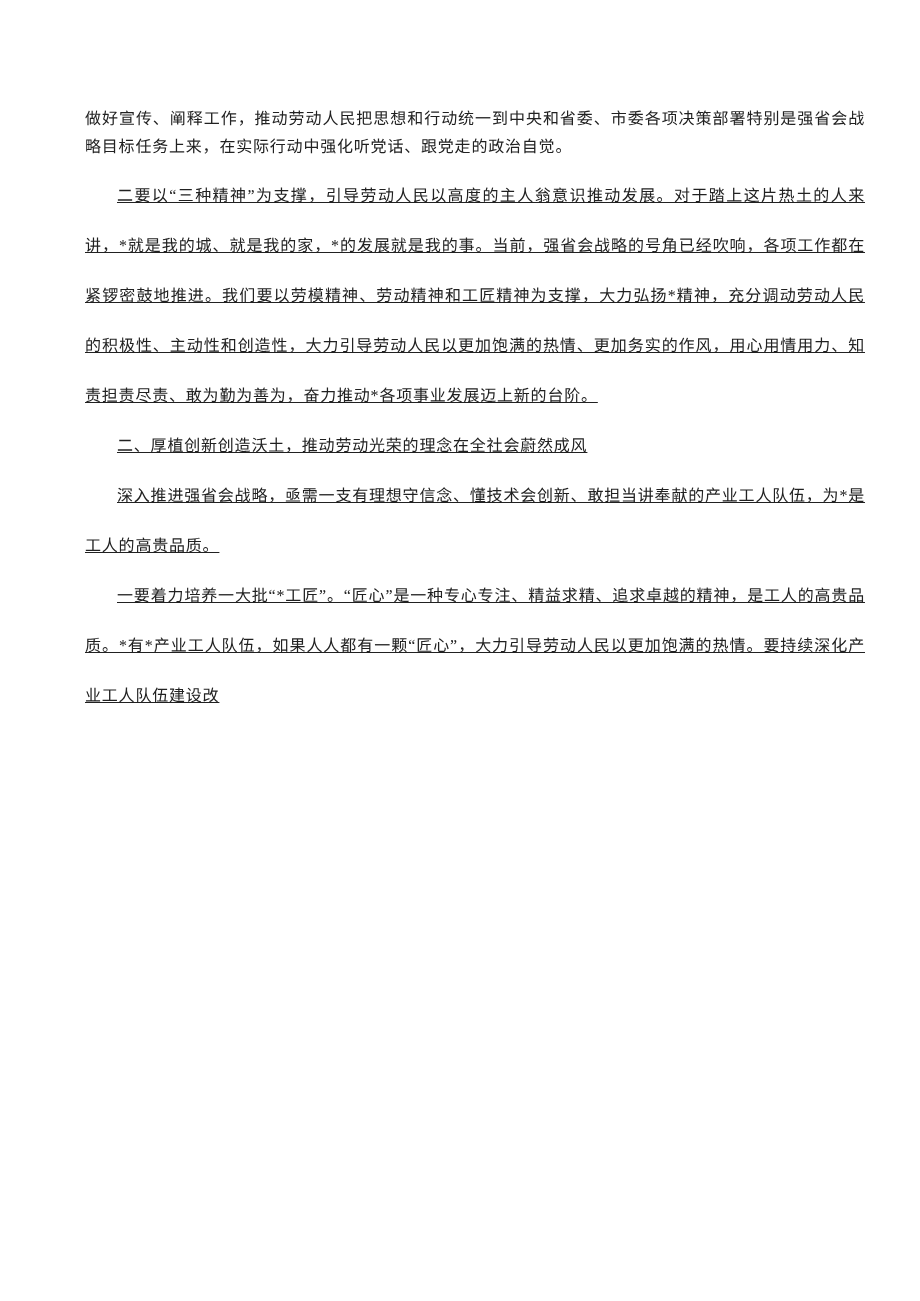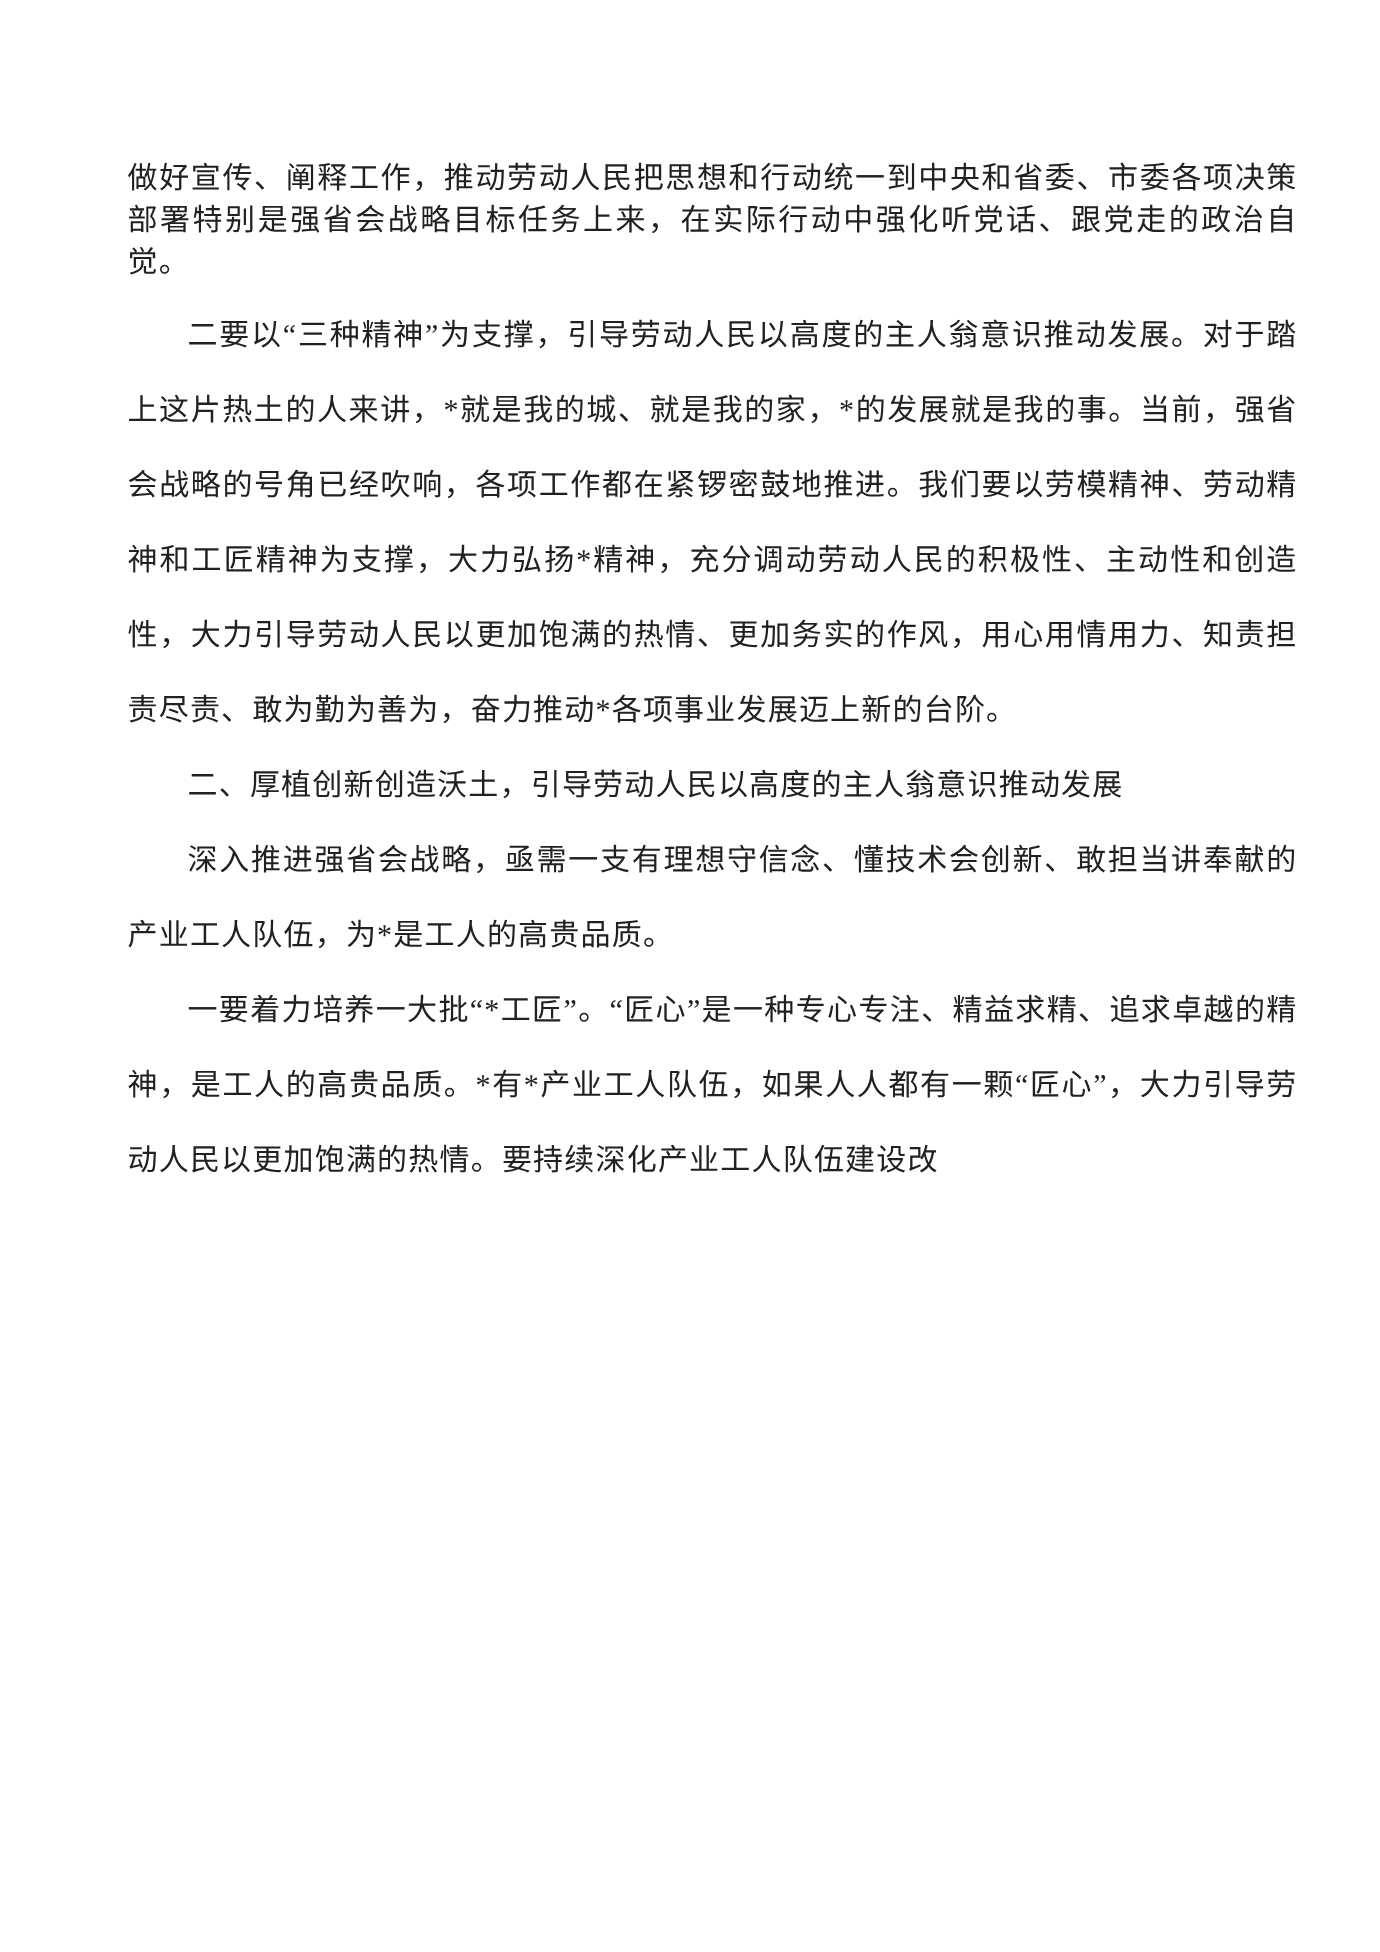"做好宣传、阐释工作，推动劳动人民把思想和行动统一到中央和省委、市委各项决策部署特" .para { font-size: 20px -> 16px }
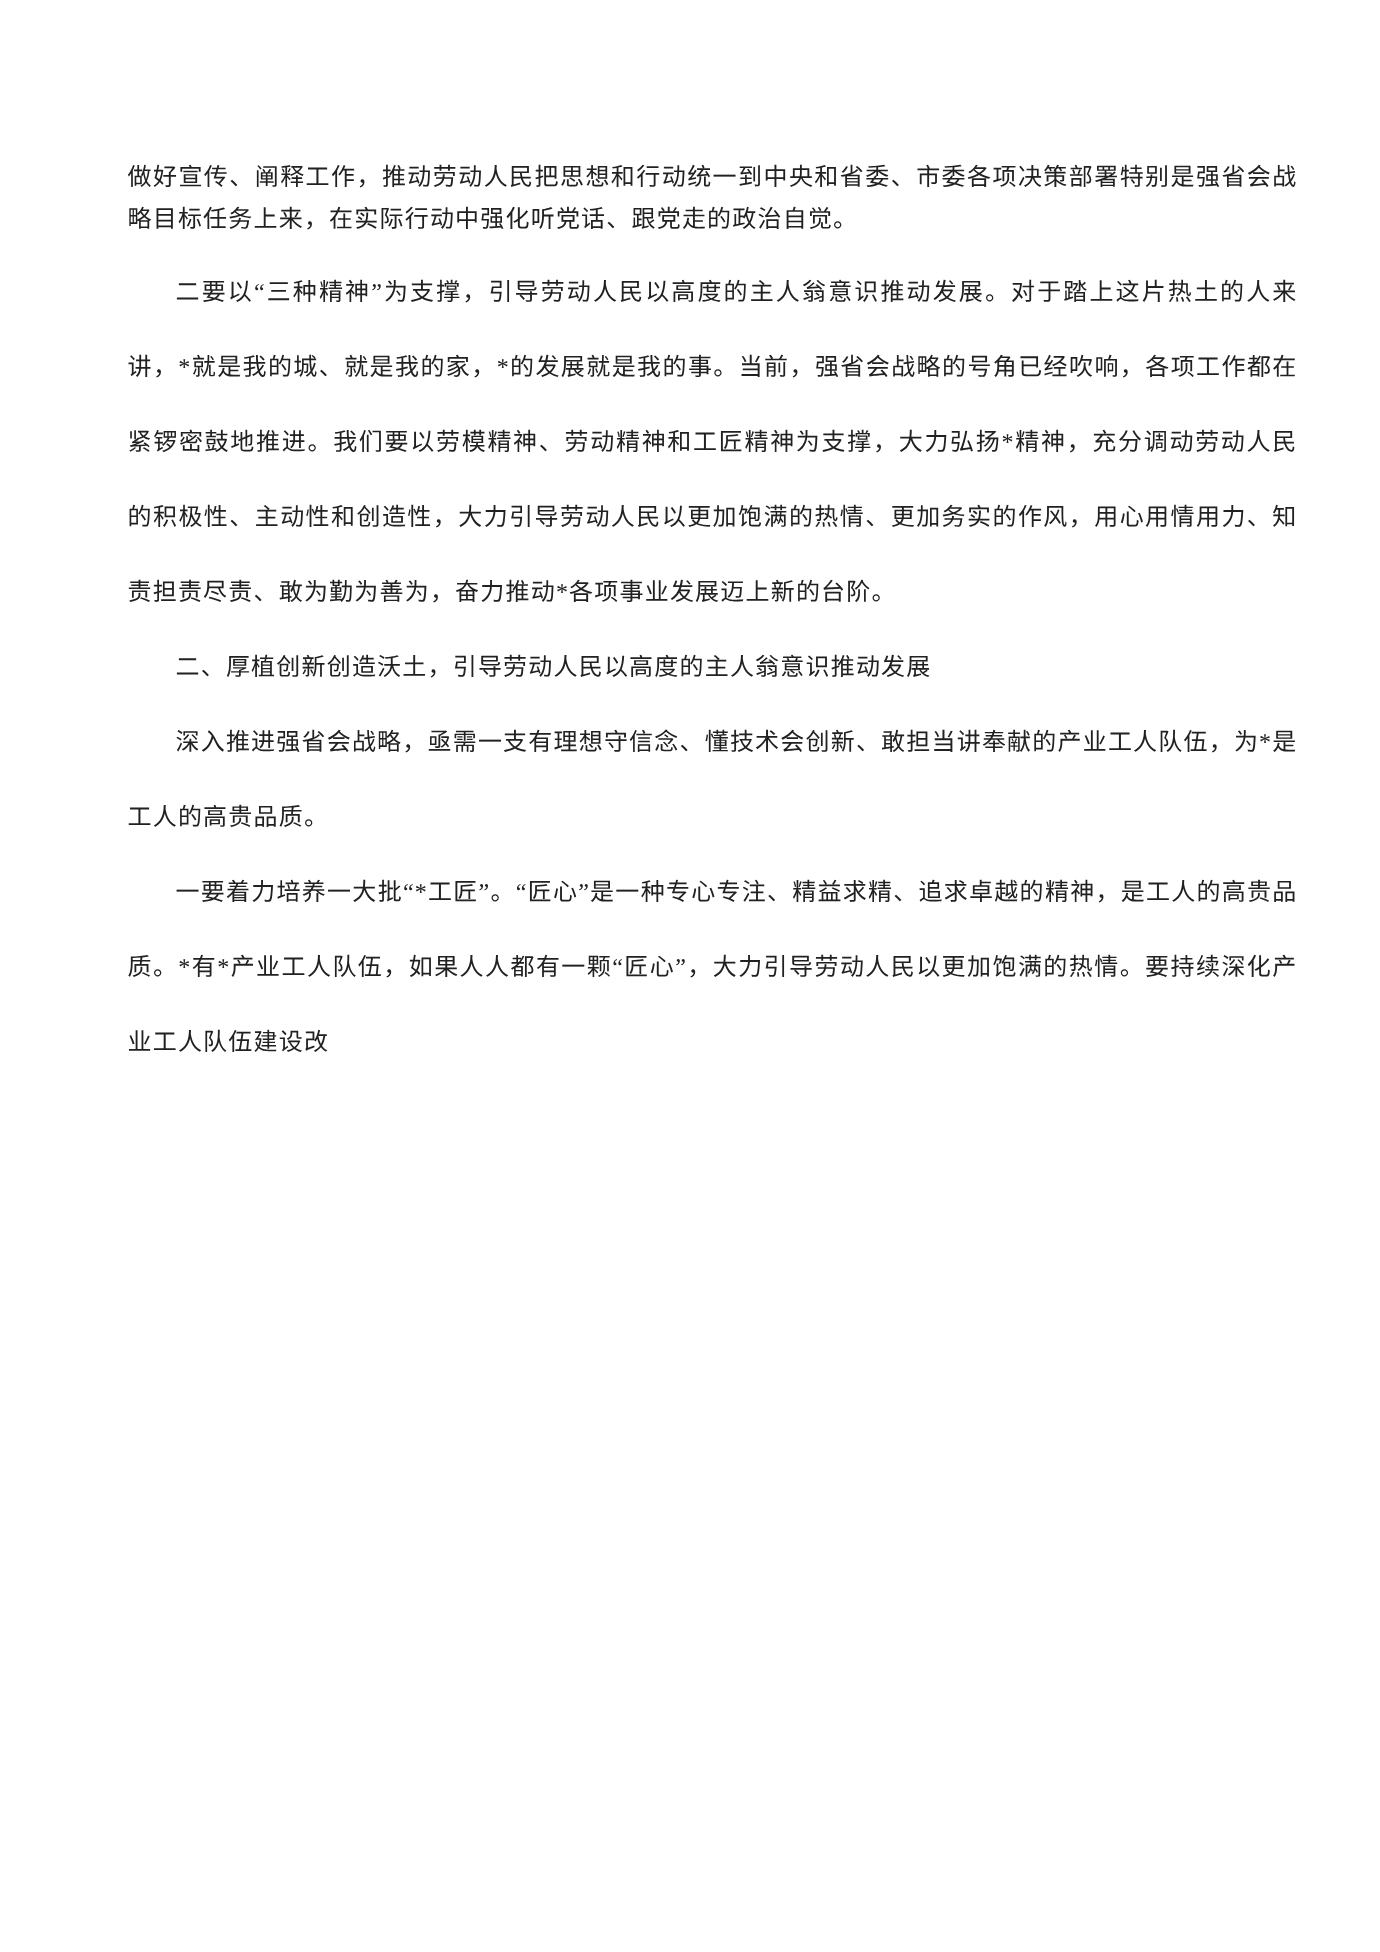"二要以“三种精神”为支撑，引导劳动人民以高度的主人翁意识推动发展。对于踏上这片热" .indent { text-decoration: none -> underline }
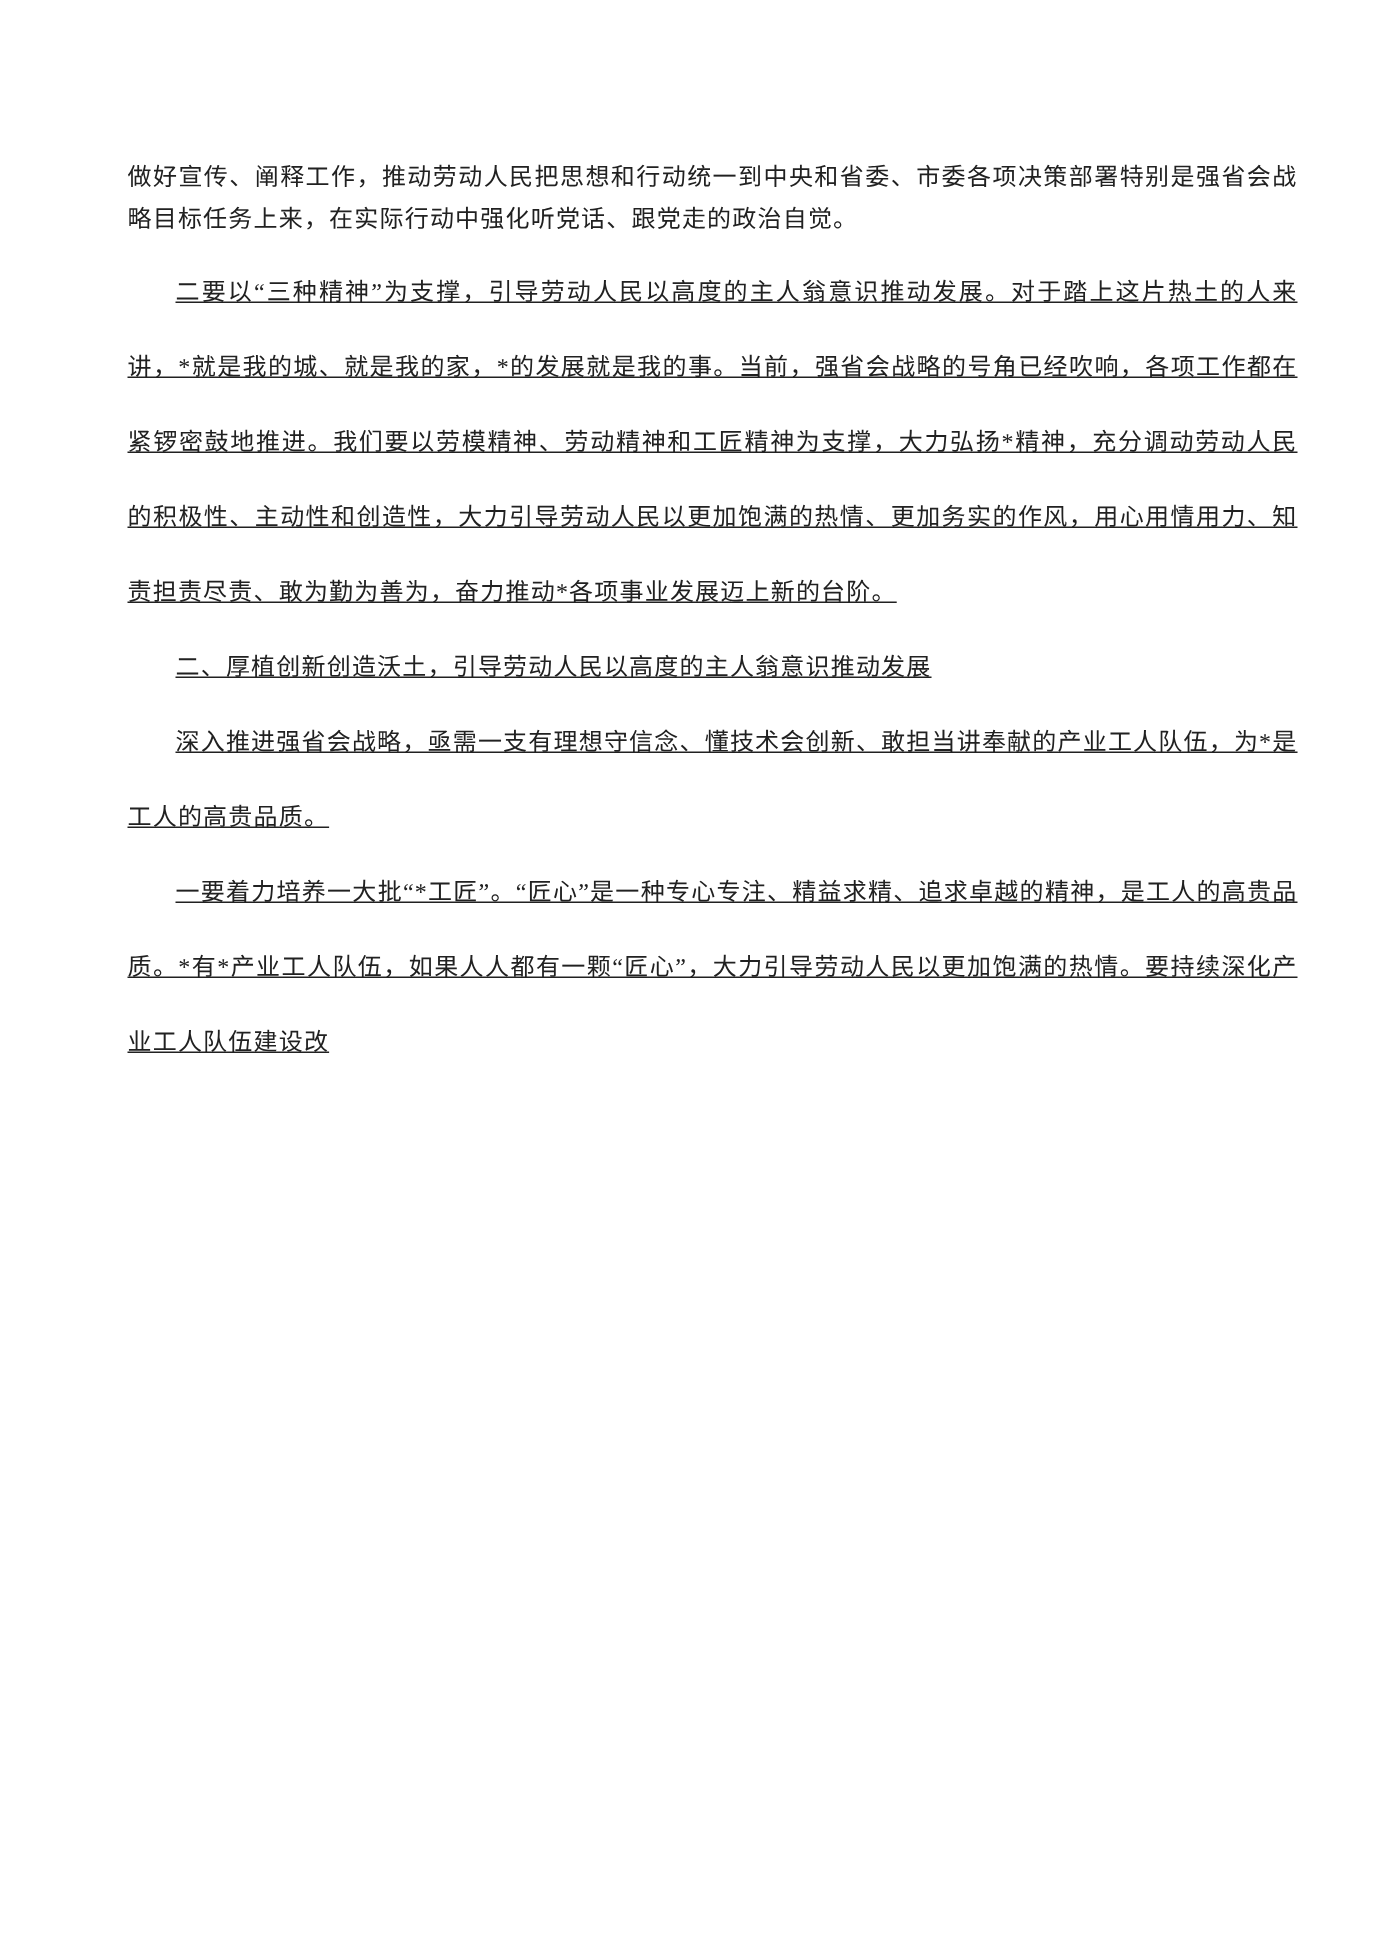"二、厚植创新创造沃土，引导劳动人民以高度的主人翁意识推动发展" p.para { text: 引导劳动人民以高度的主人翁意识推动发展 -> 推动劳动光荣的理念在全社会蔚然成风 }
